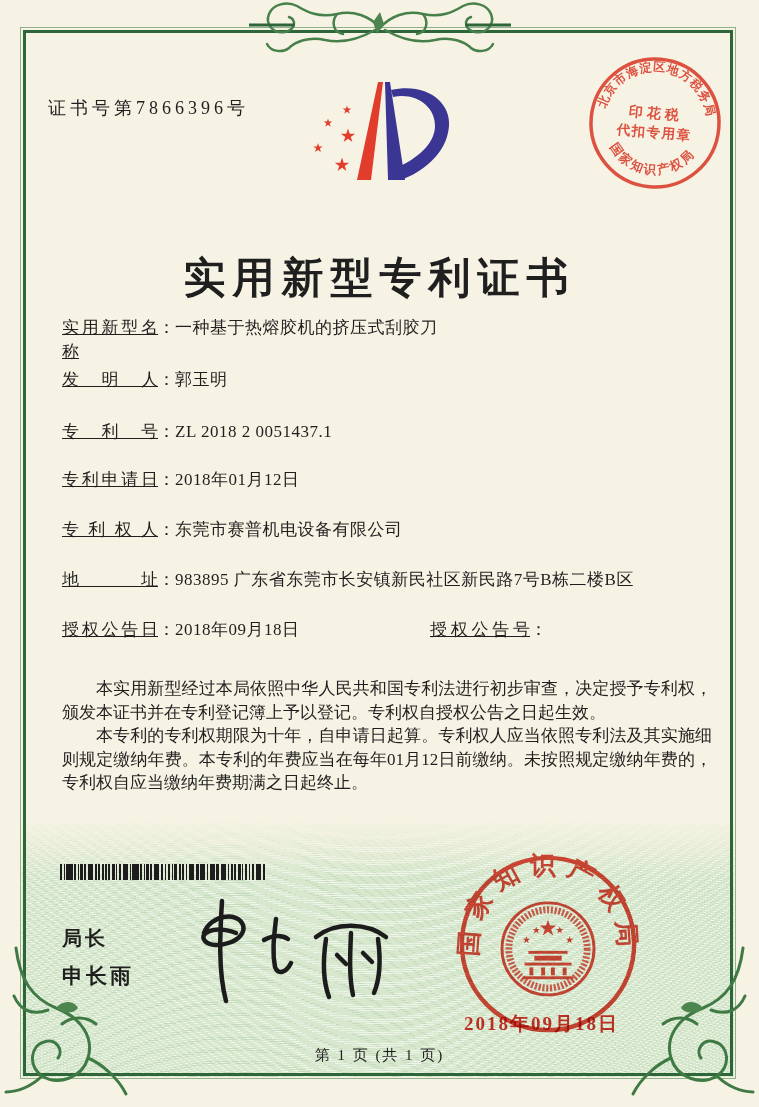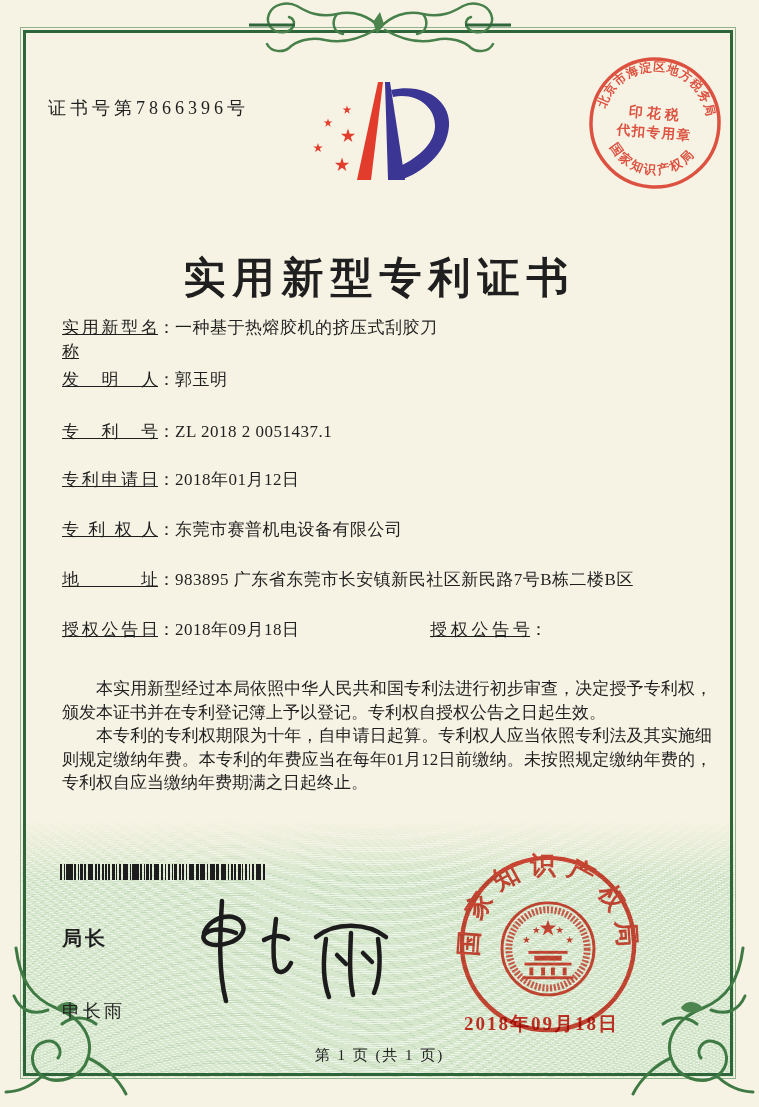"申长雨" .director-name { font-size: 18px -> 21px; font-weight: normal -> bold; margin-top: 37px -> none }
